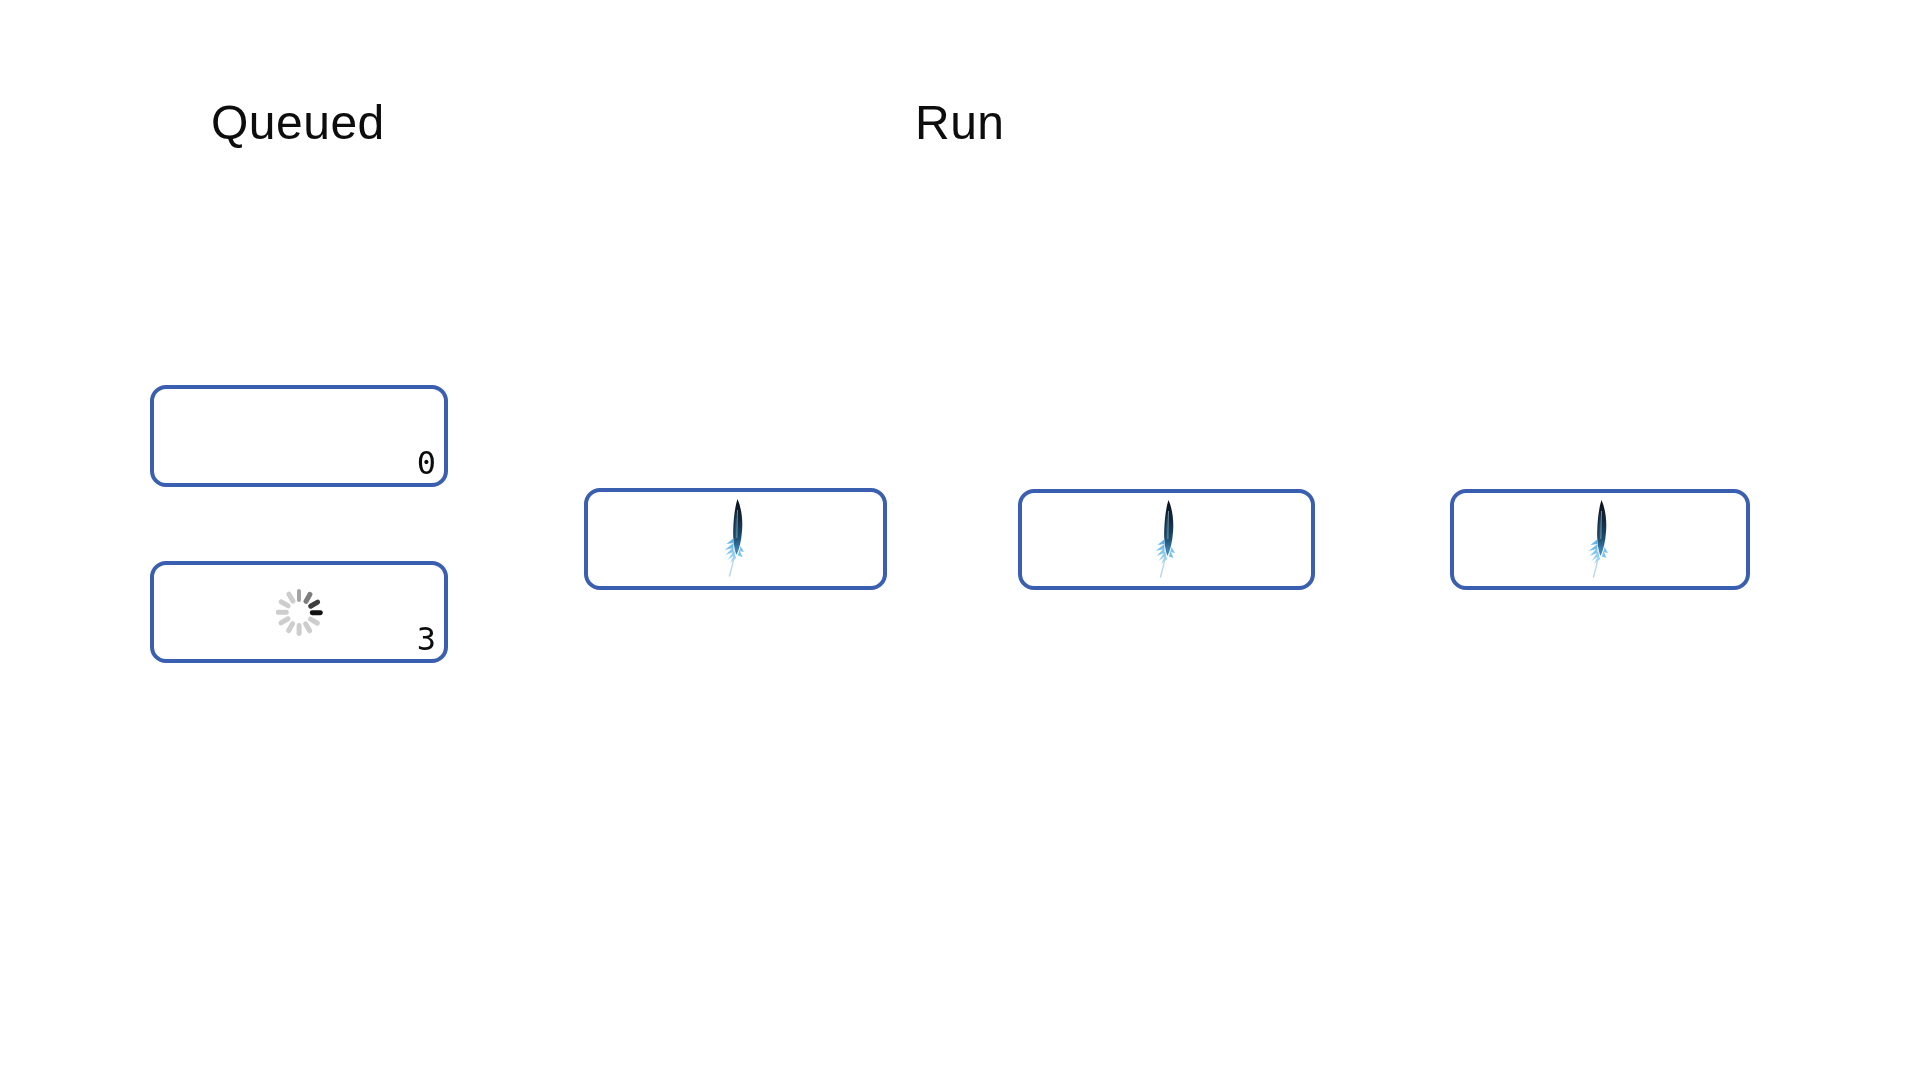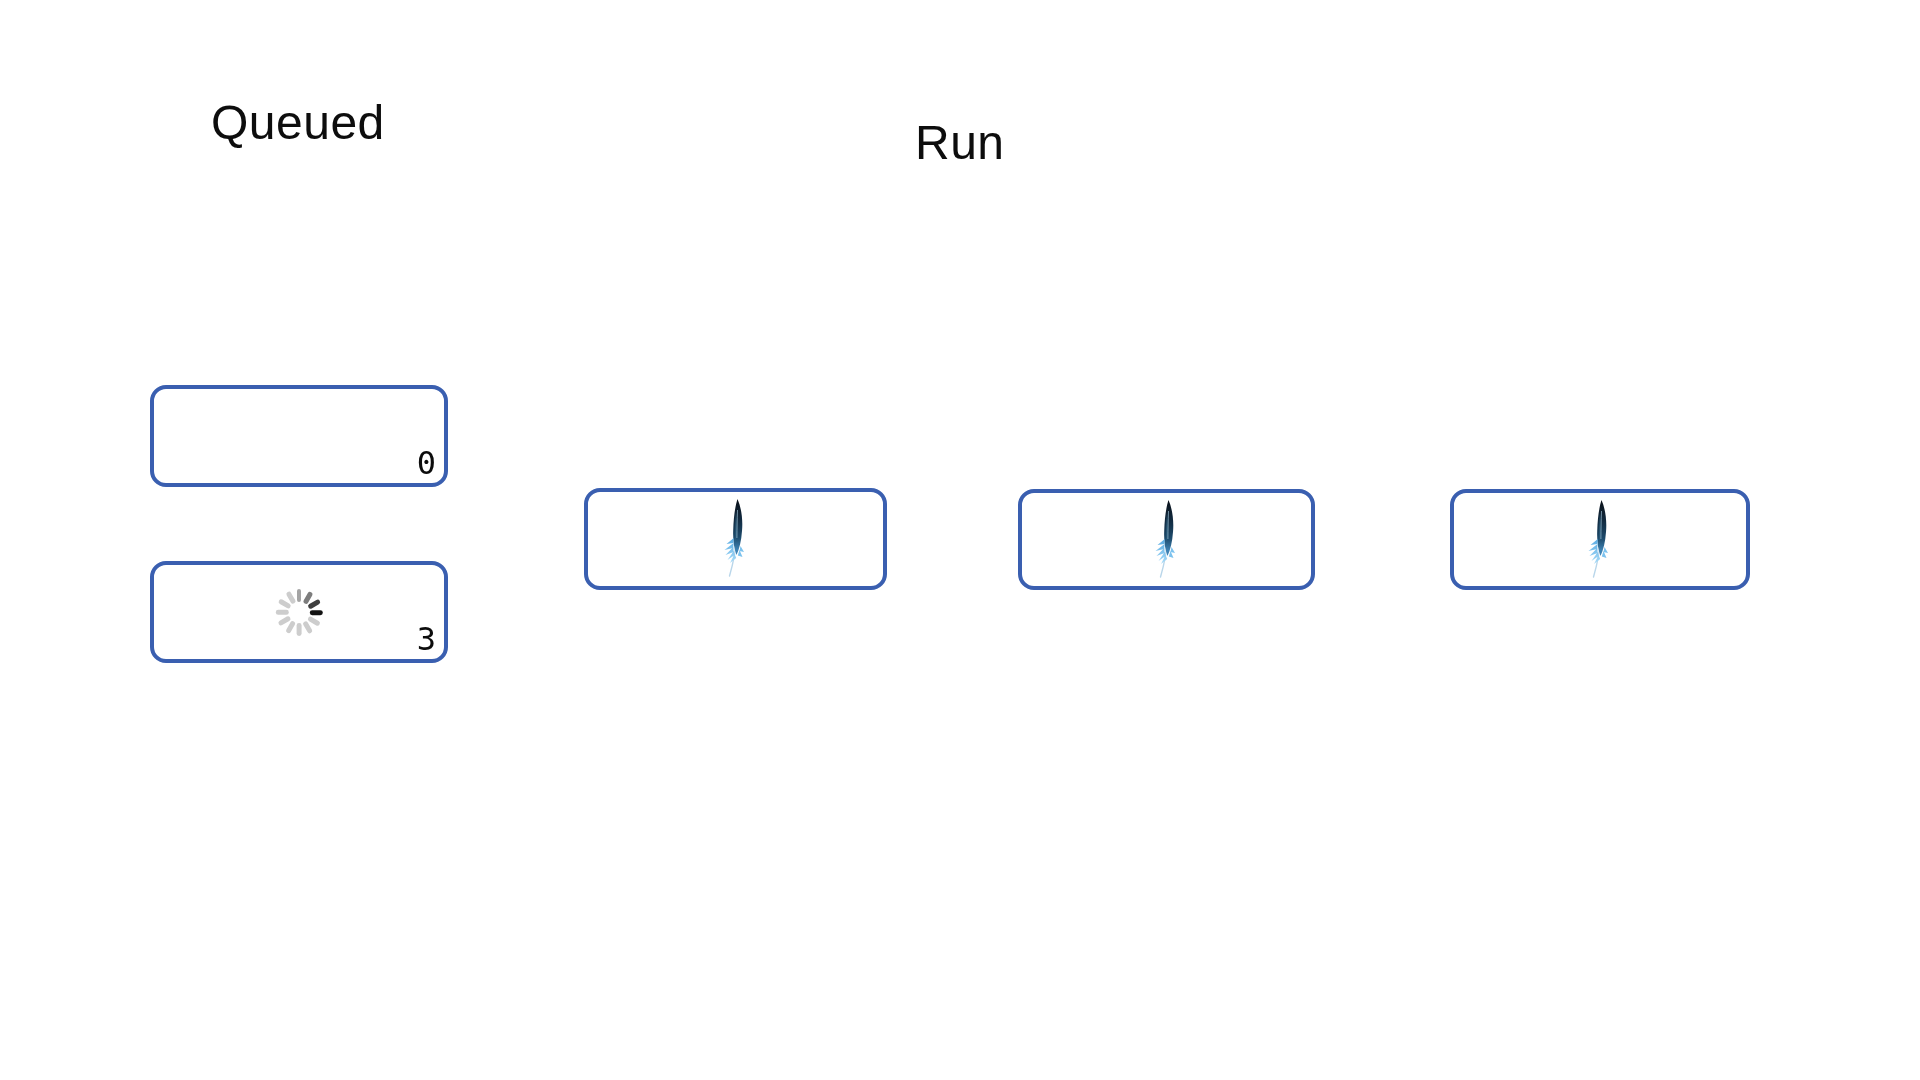"Run" #heading-run { margin-top: 20px -> none }
